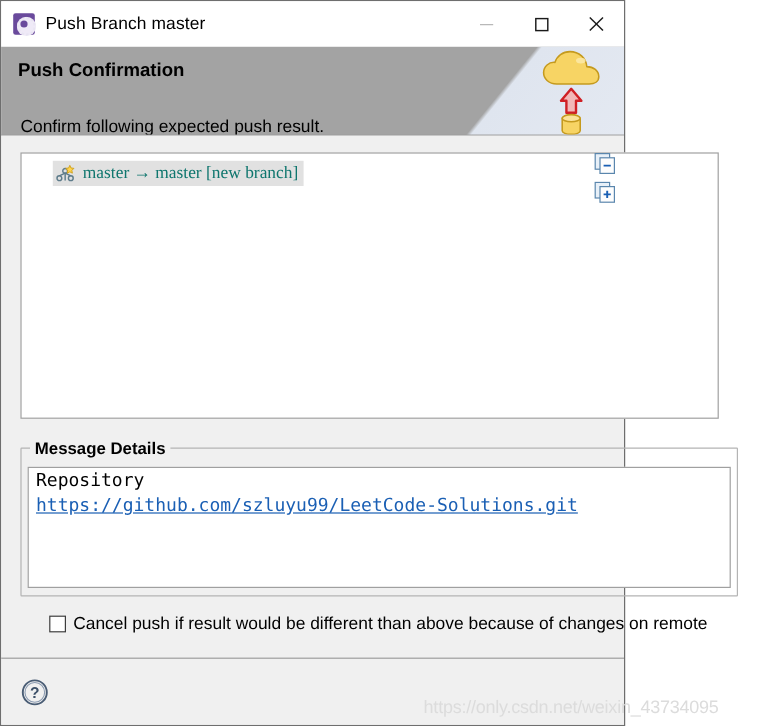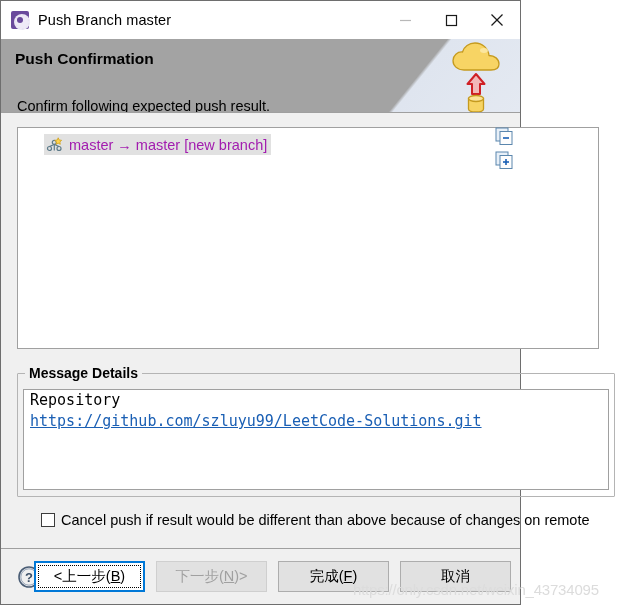"master → master [new branch]" .tree-label { color: #a21caf -> #0f766e; font-family: none -> Liberation Serif, serif }
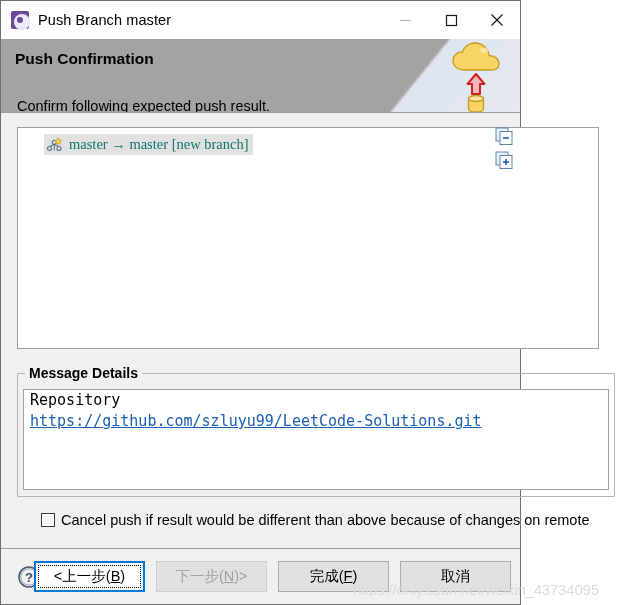"<上一步(B)" div.btn-row { html: <div> <div> <span>&lt;上一步(<u>B</u>)</span> </div> <div> <span>下一步(<u>N</u>)&gt;</span> </div> <div> <span>完成(<u>F</u>)</span> </div> <div> <span>取消</span> </div> </div> -> none }
